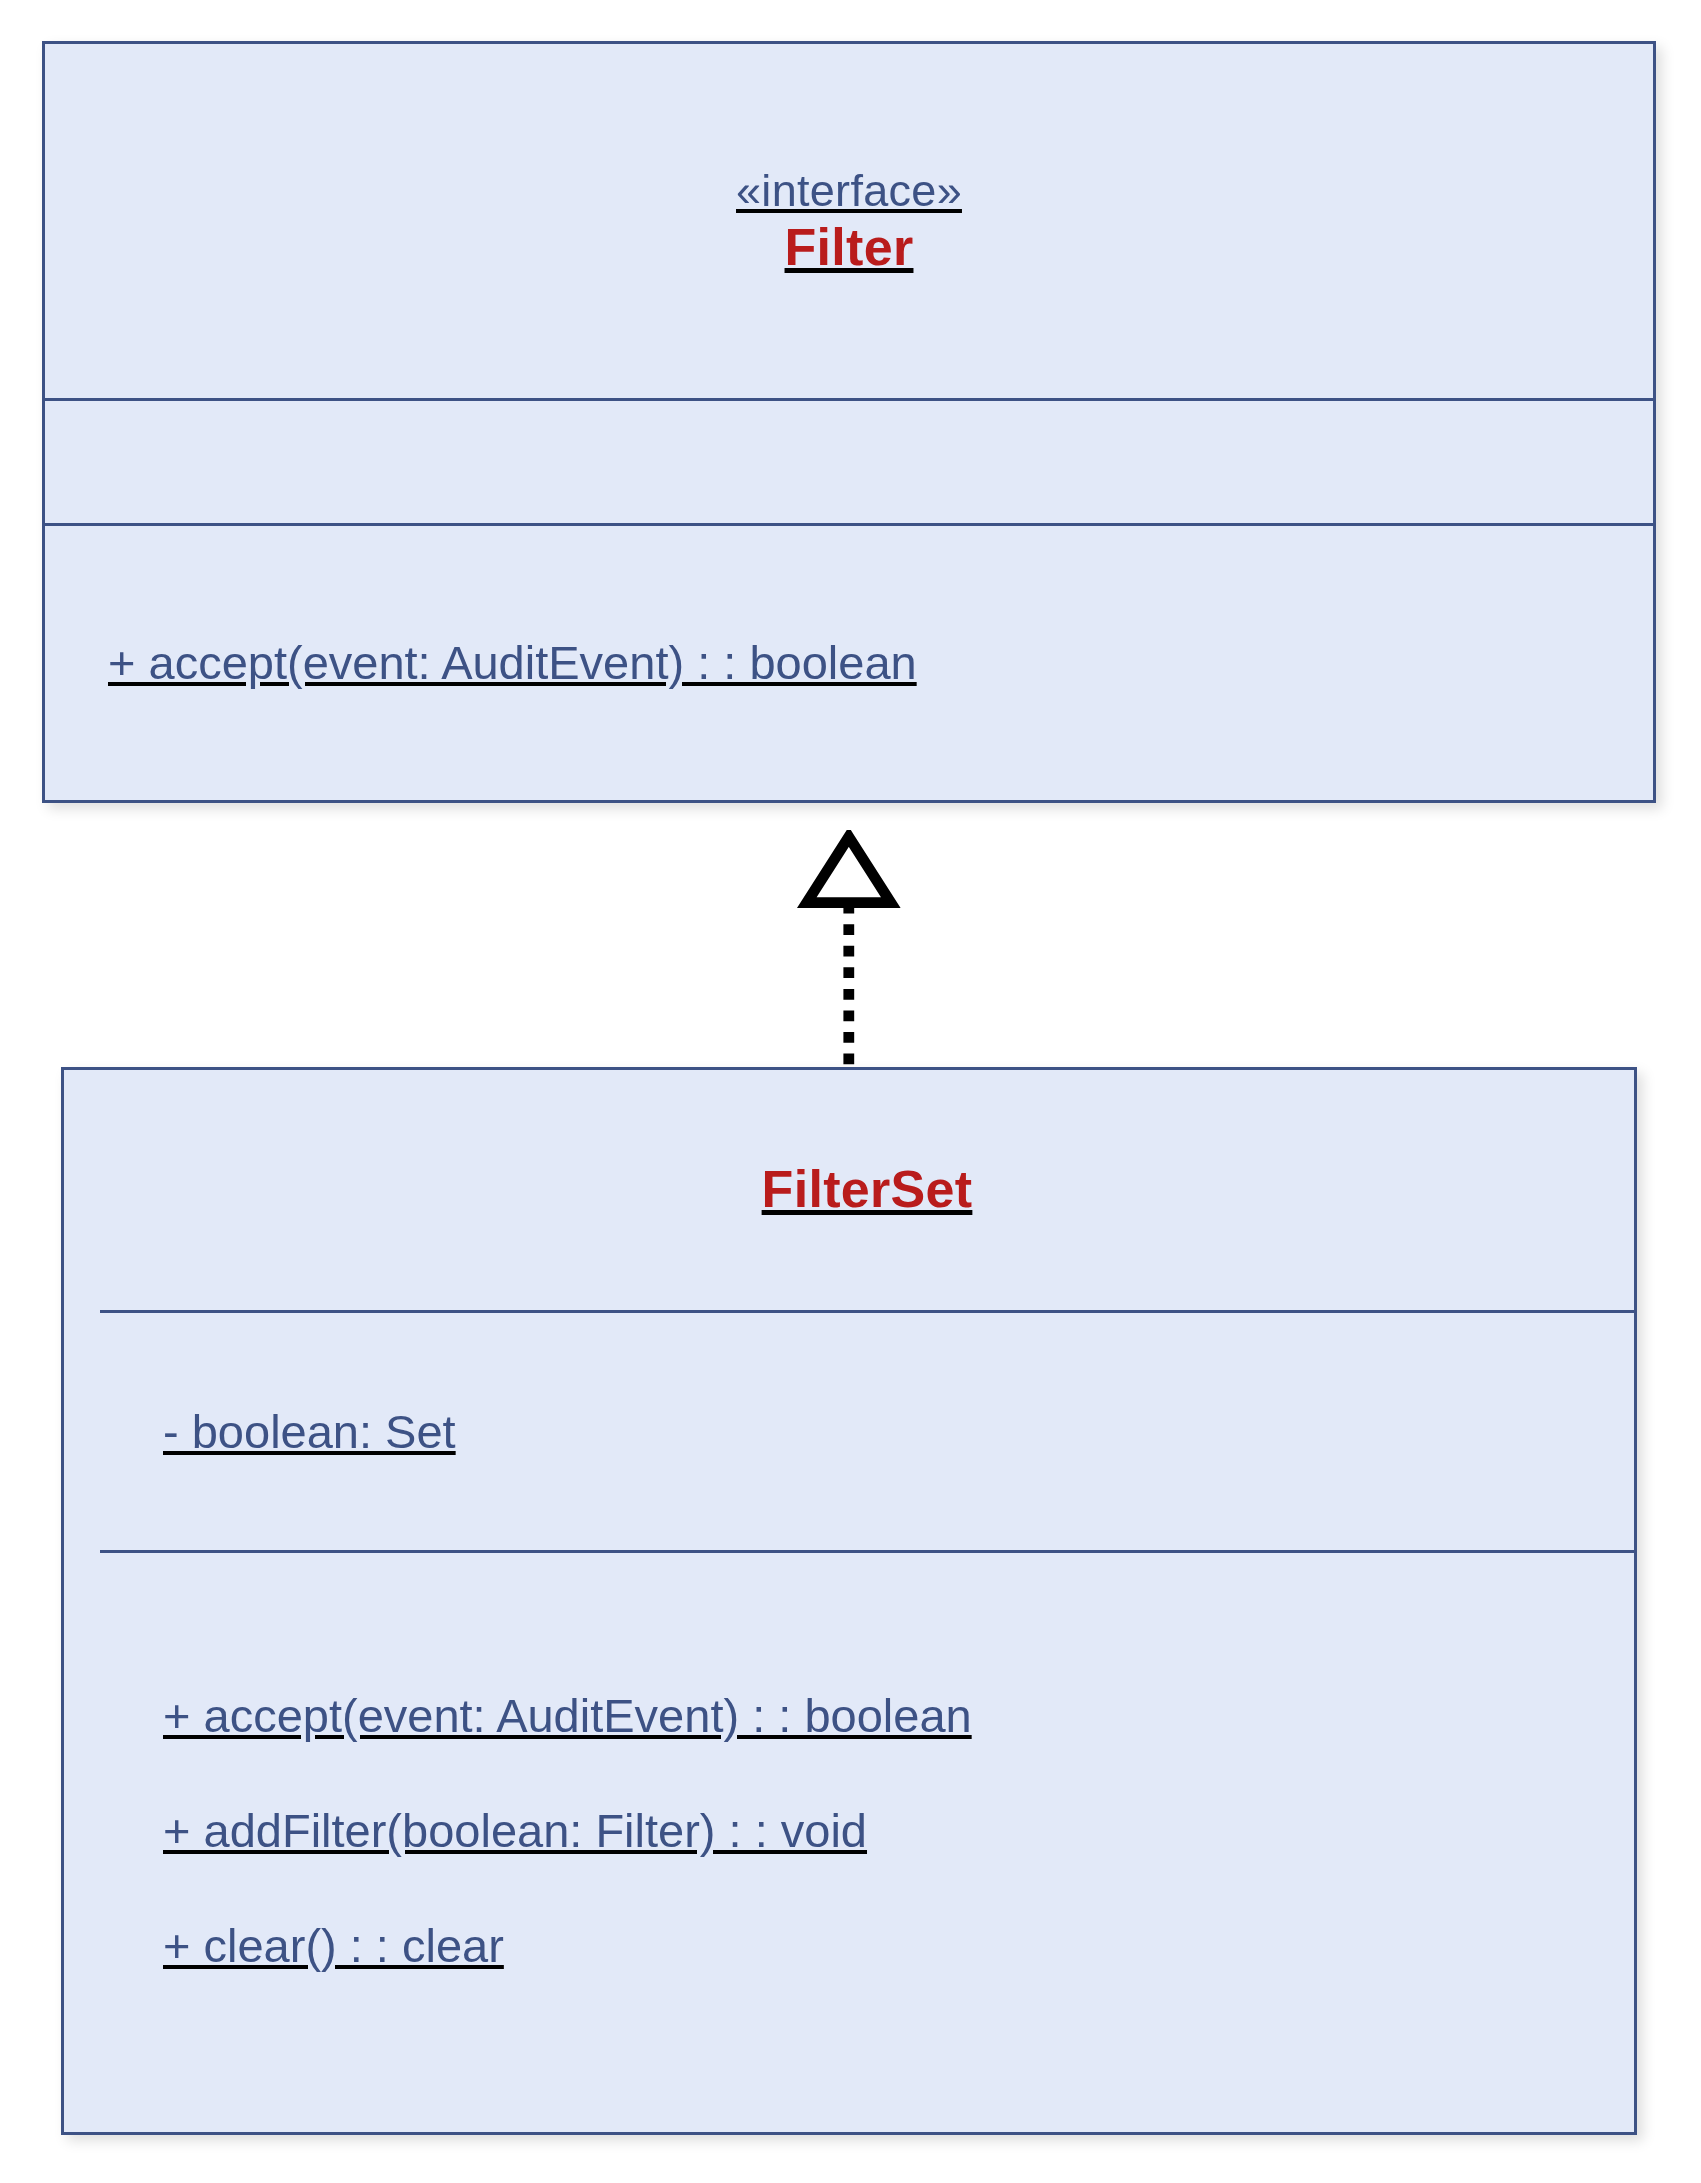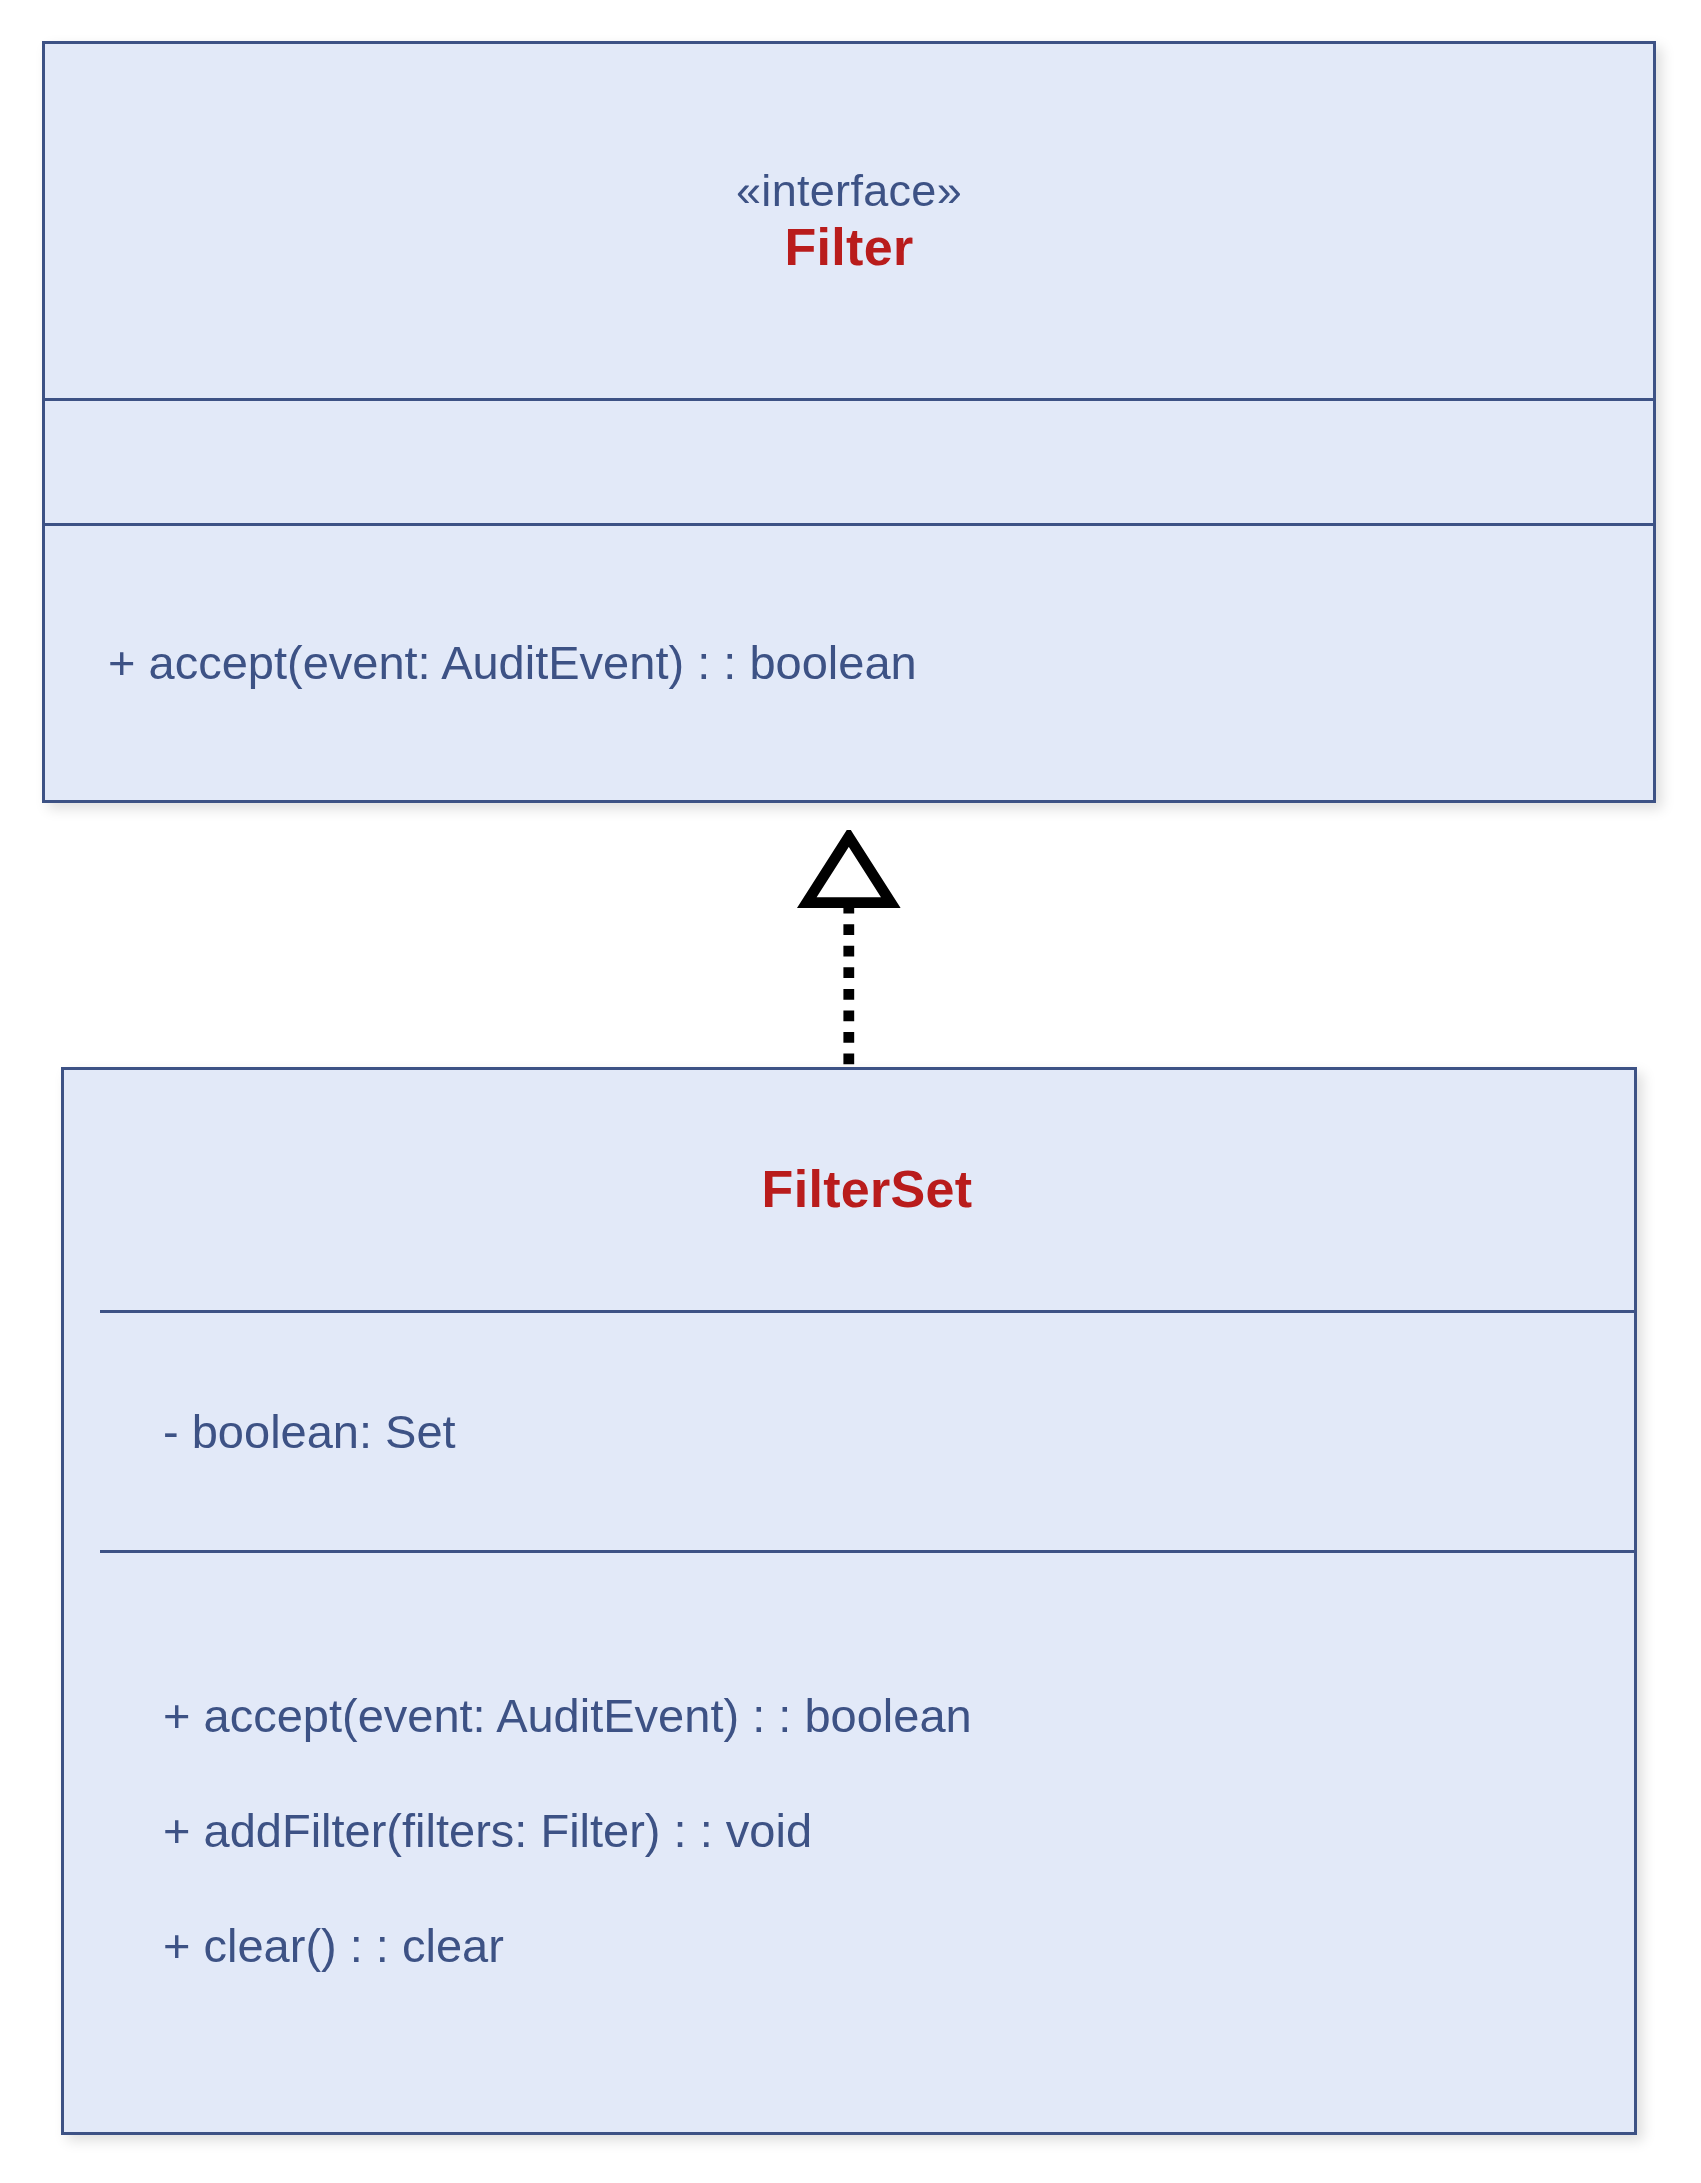"«interface»" .compartment { text-decoration: none -> underline }
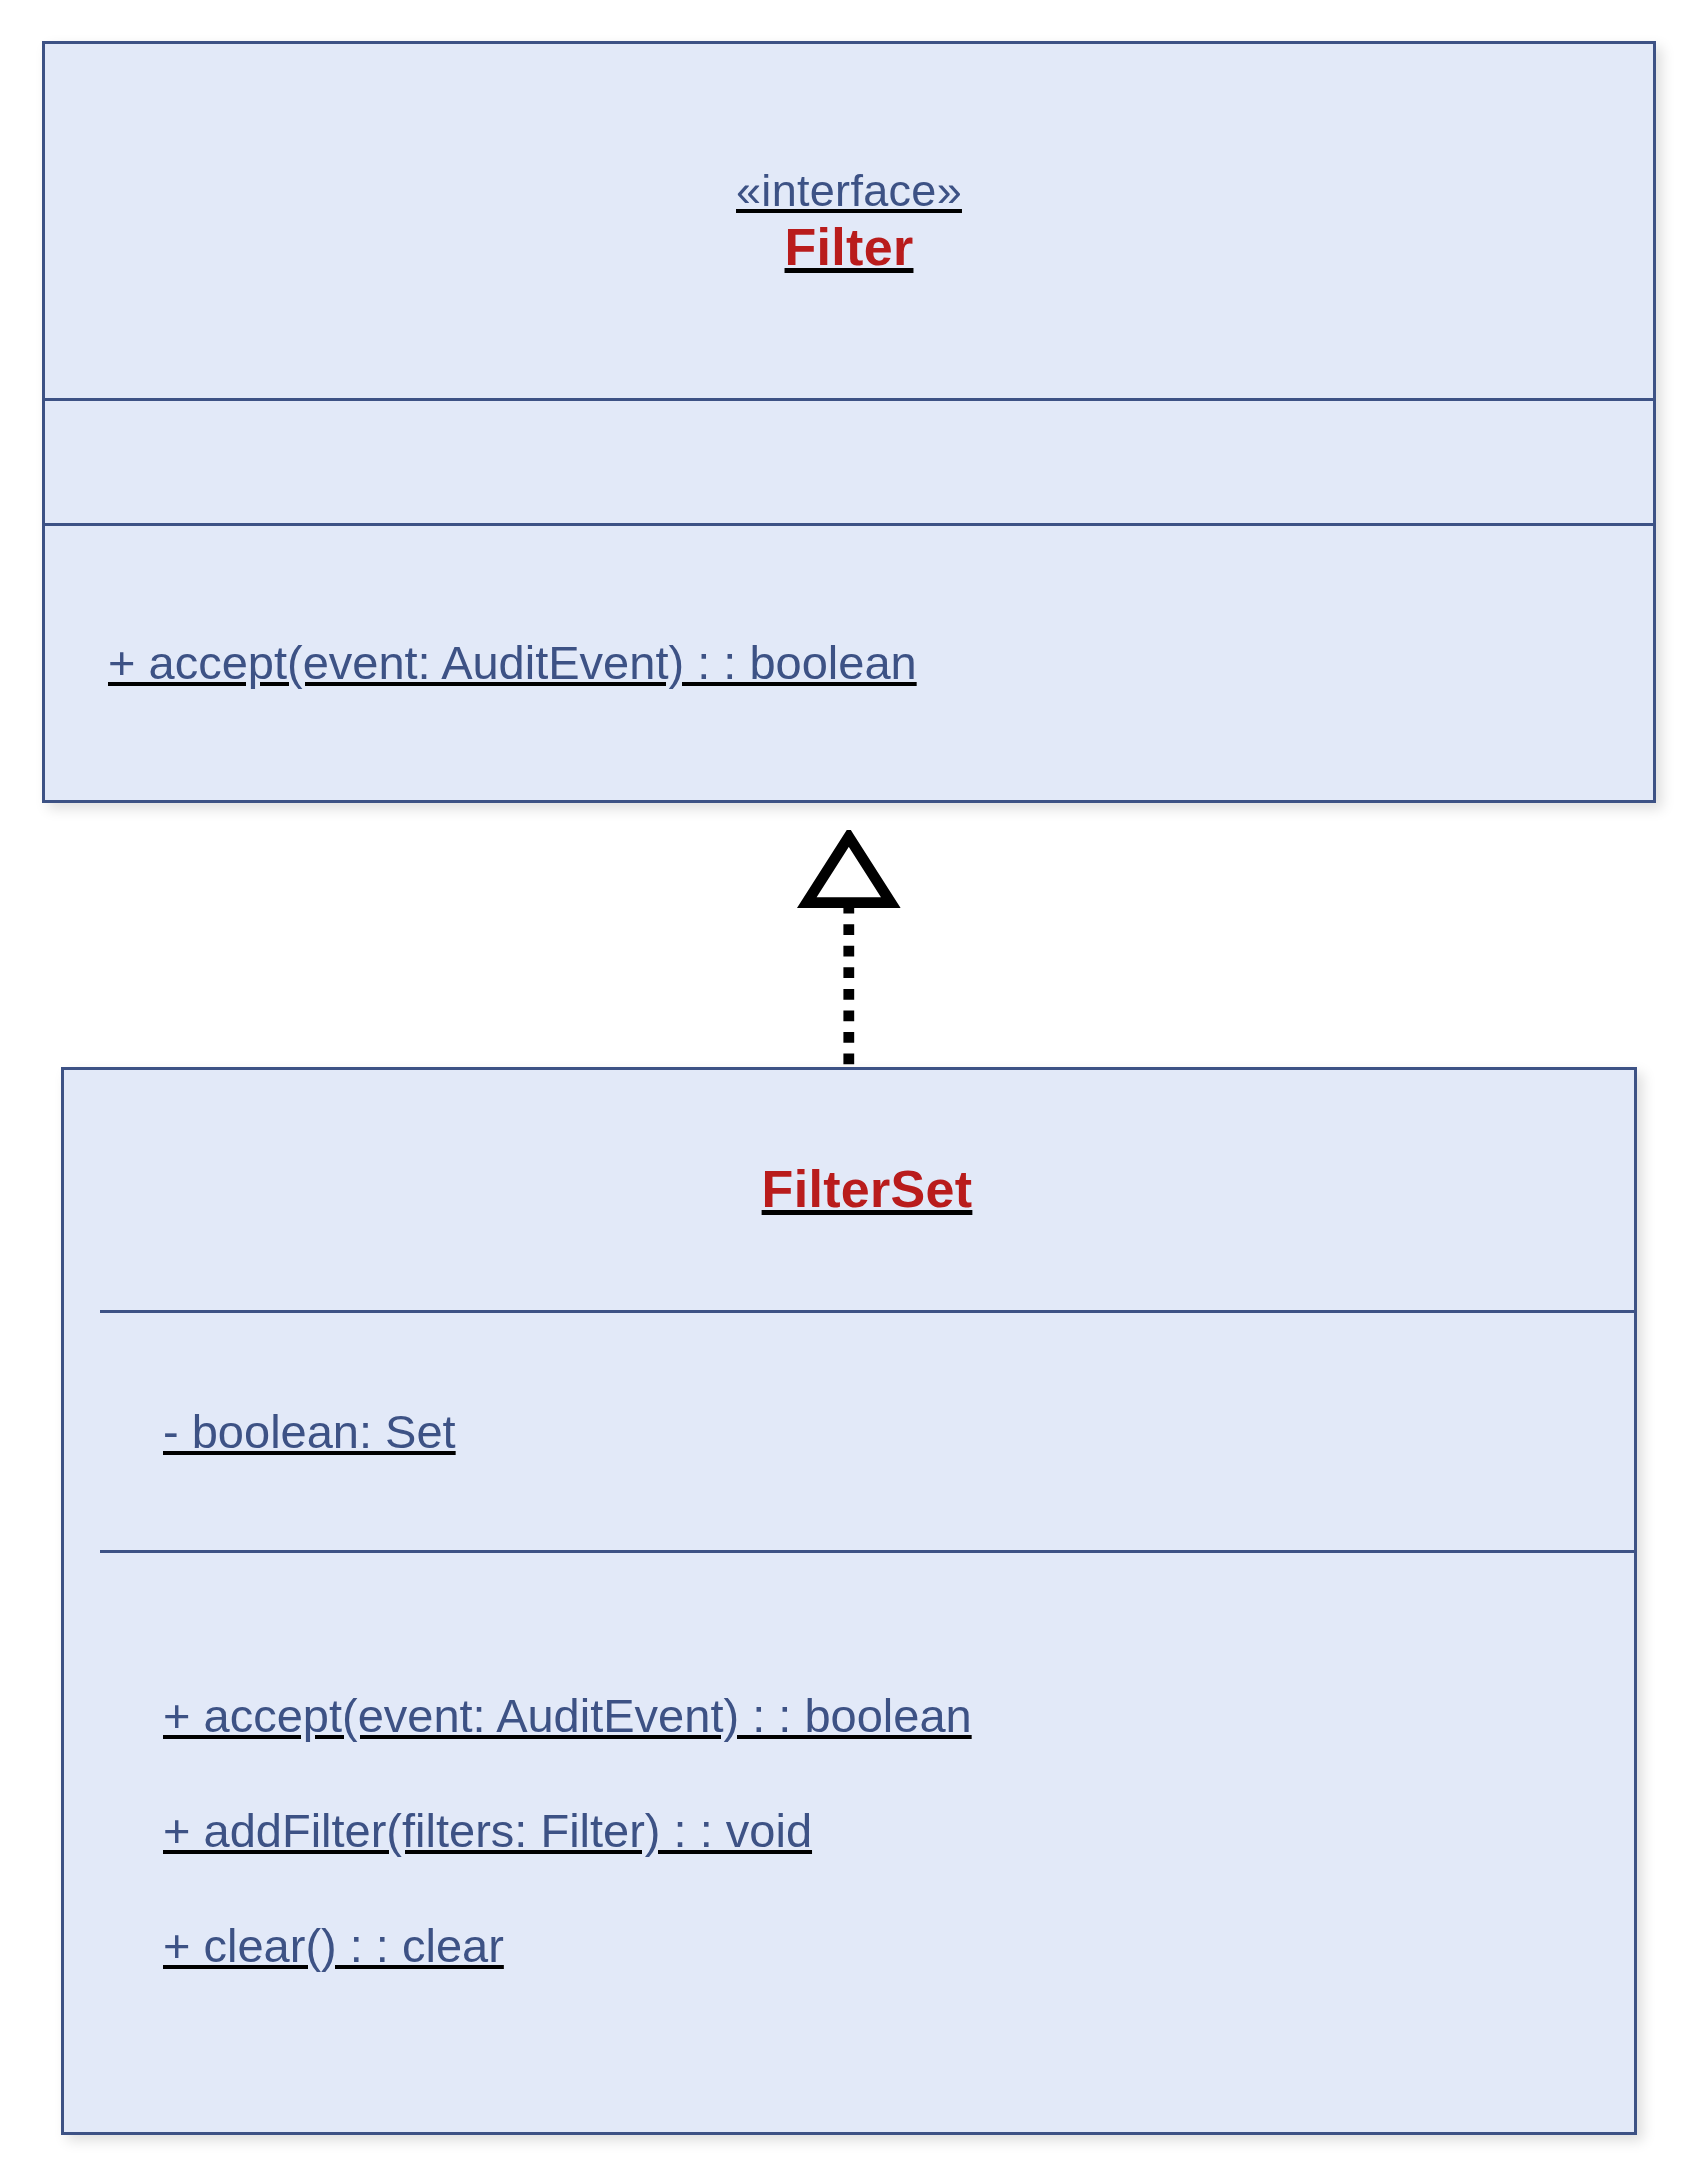"+ addFilter(filters: Filter) : :" div.member-line { text: filters -> boolean }
